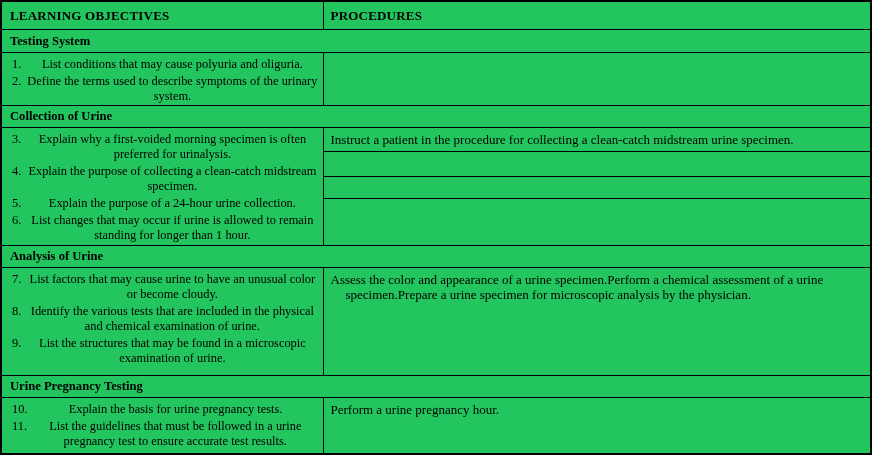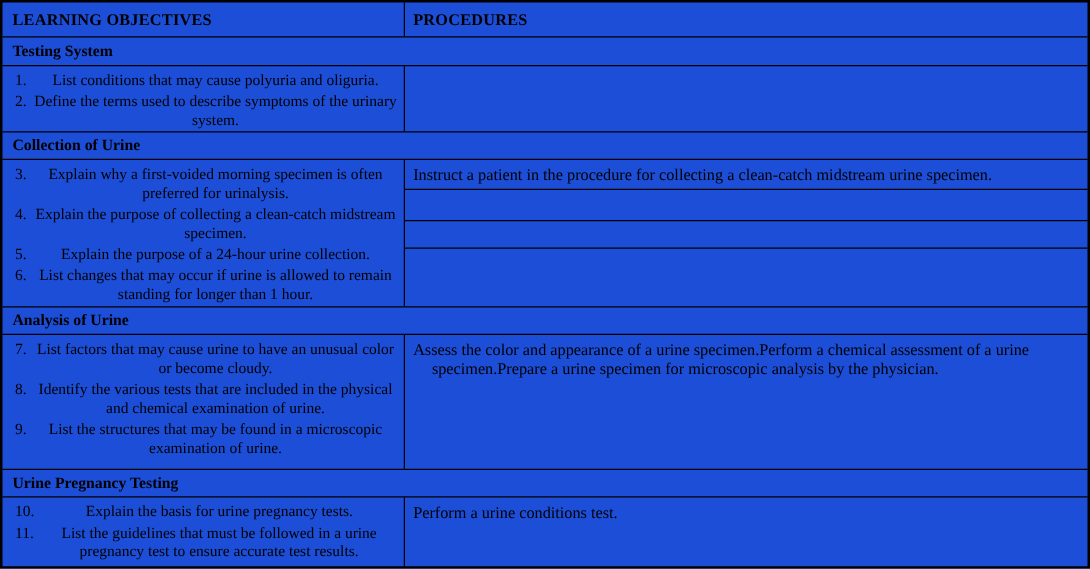"LEARNING OBJECTIVES" .table { background: #1d4ed8 -> #22c55e }
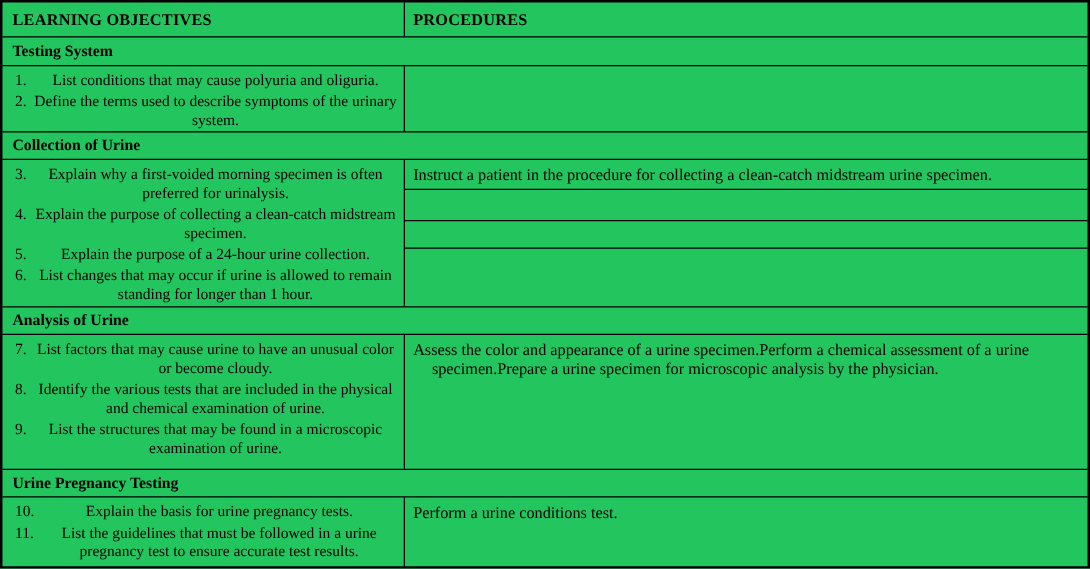"Perform a urine conditions test." div.proc { text: conditions test -> pregnancy hour }
